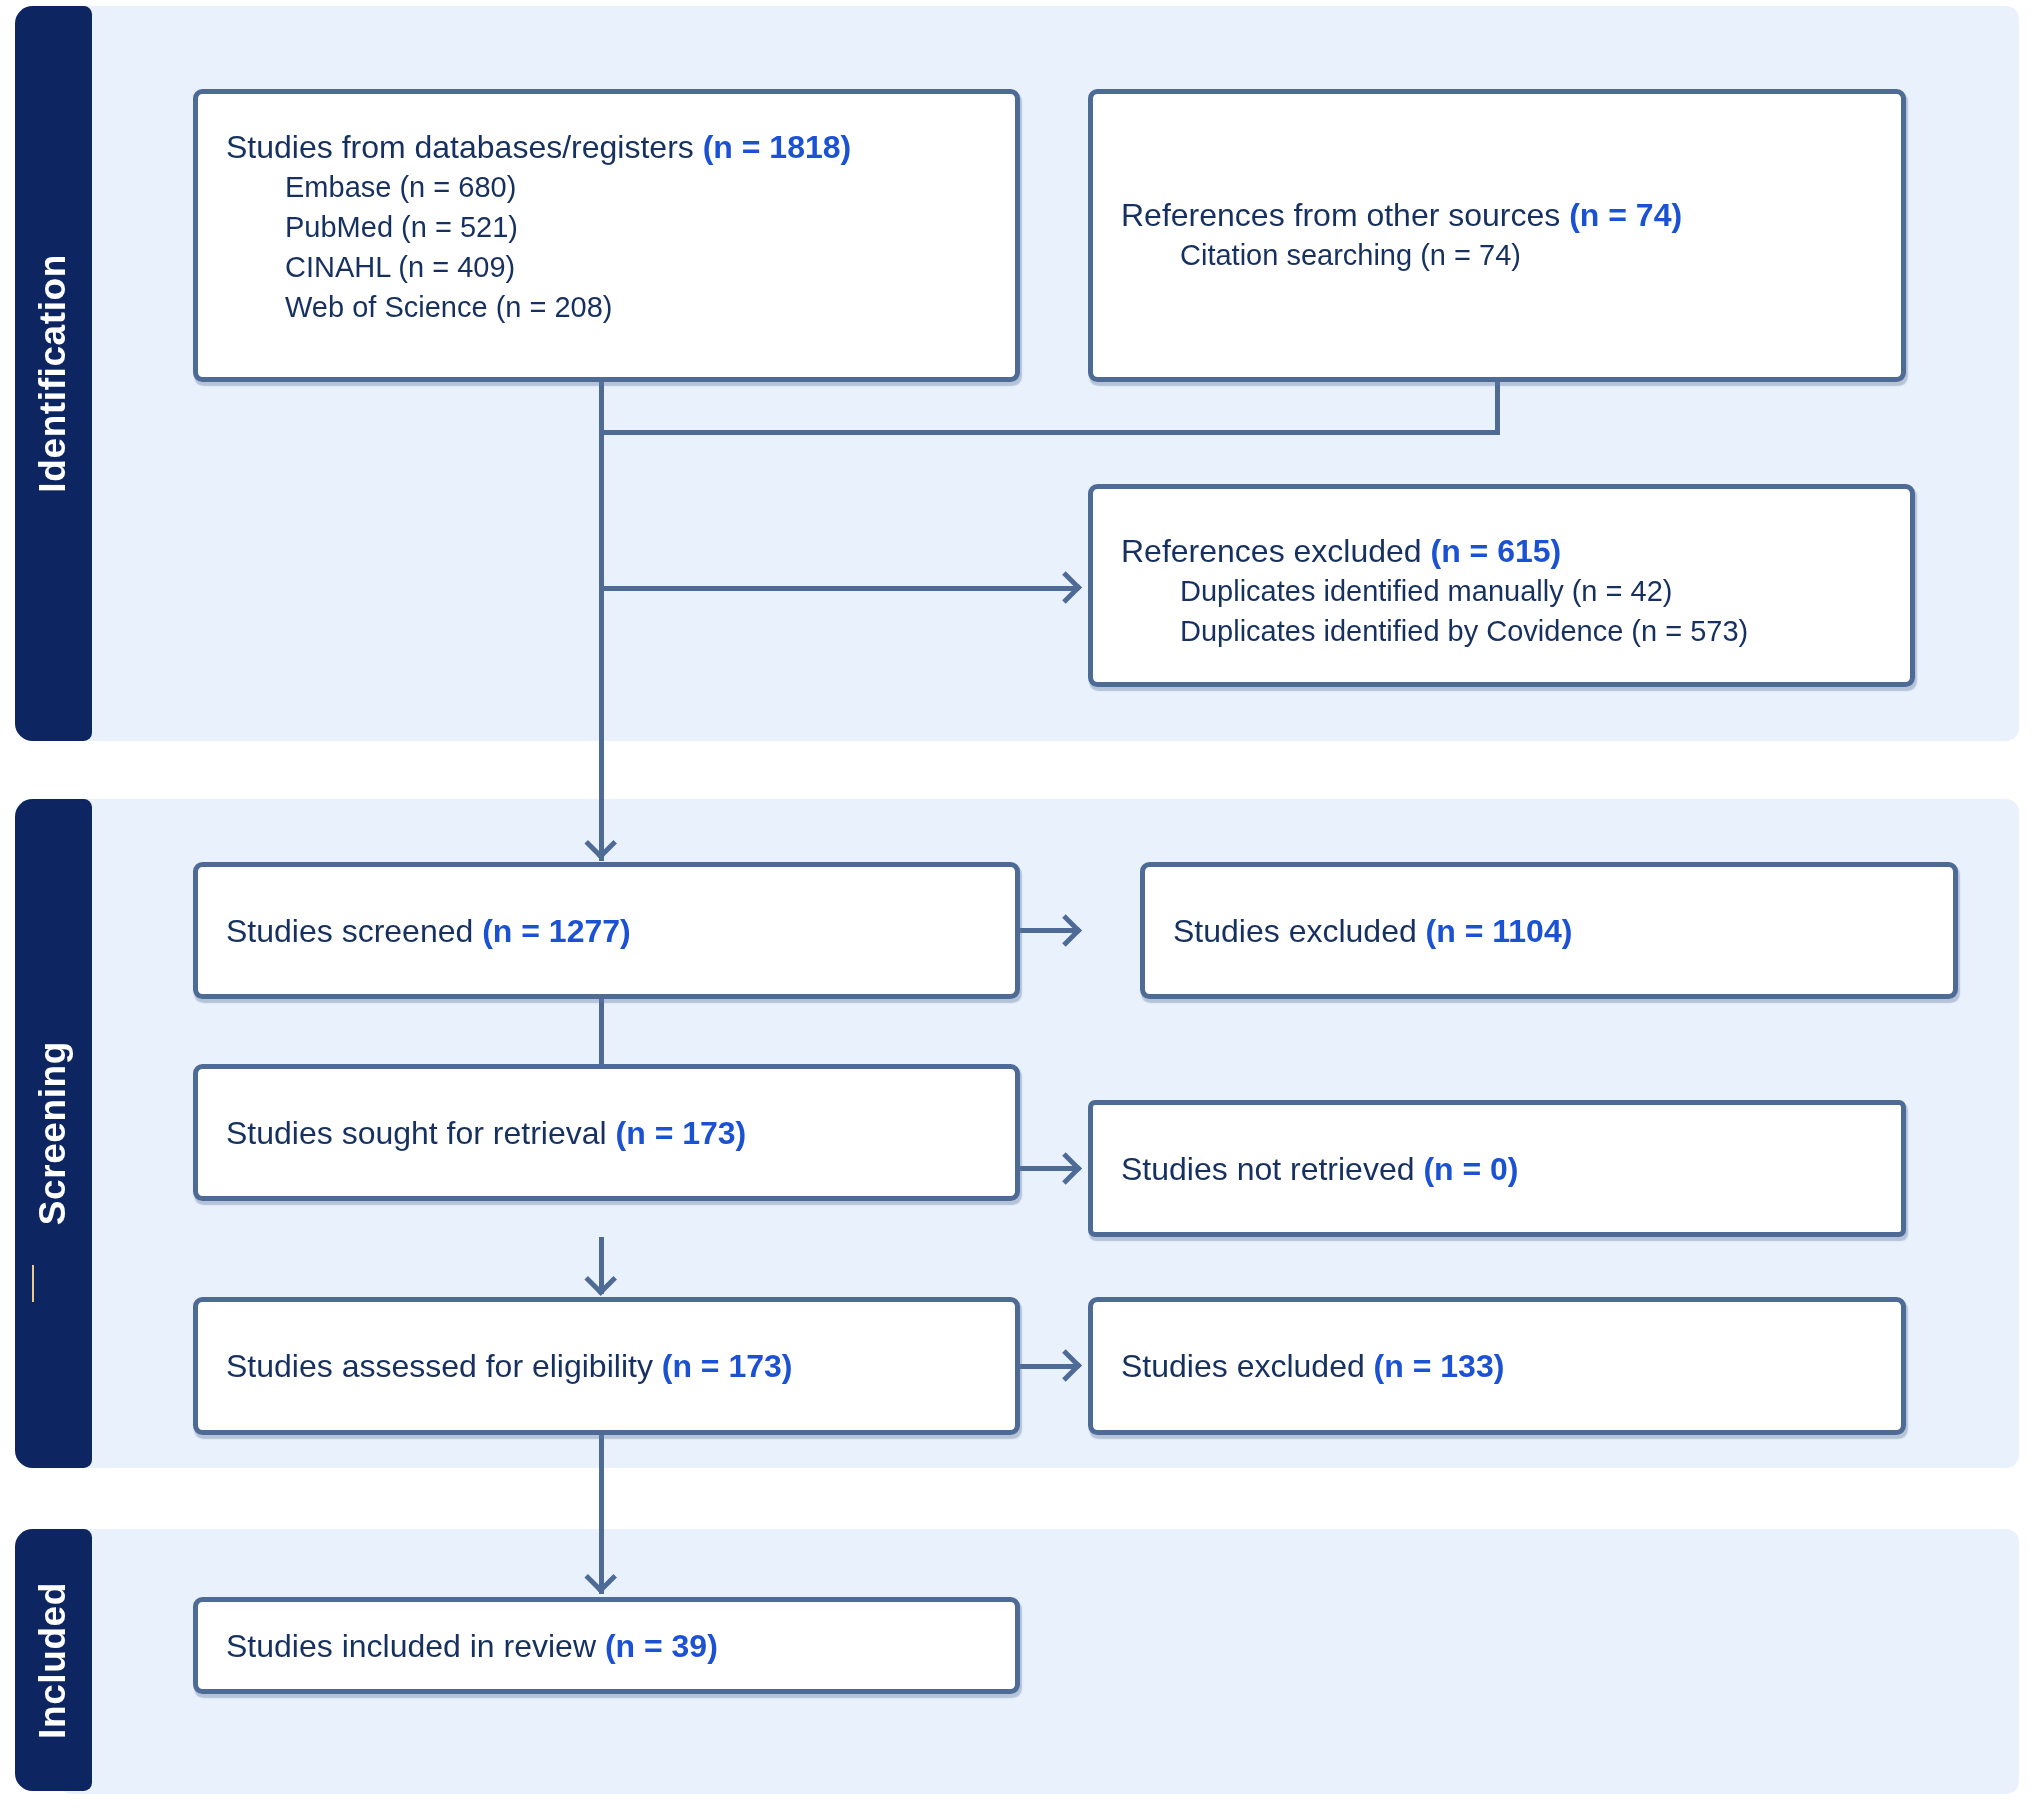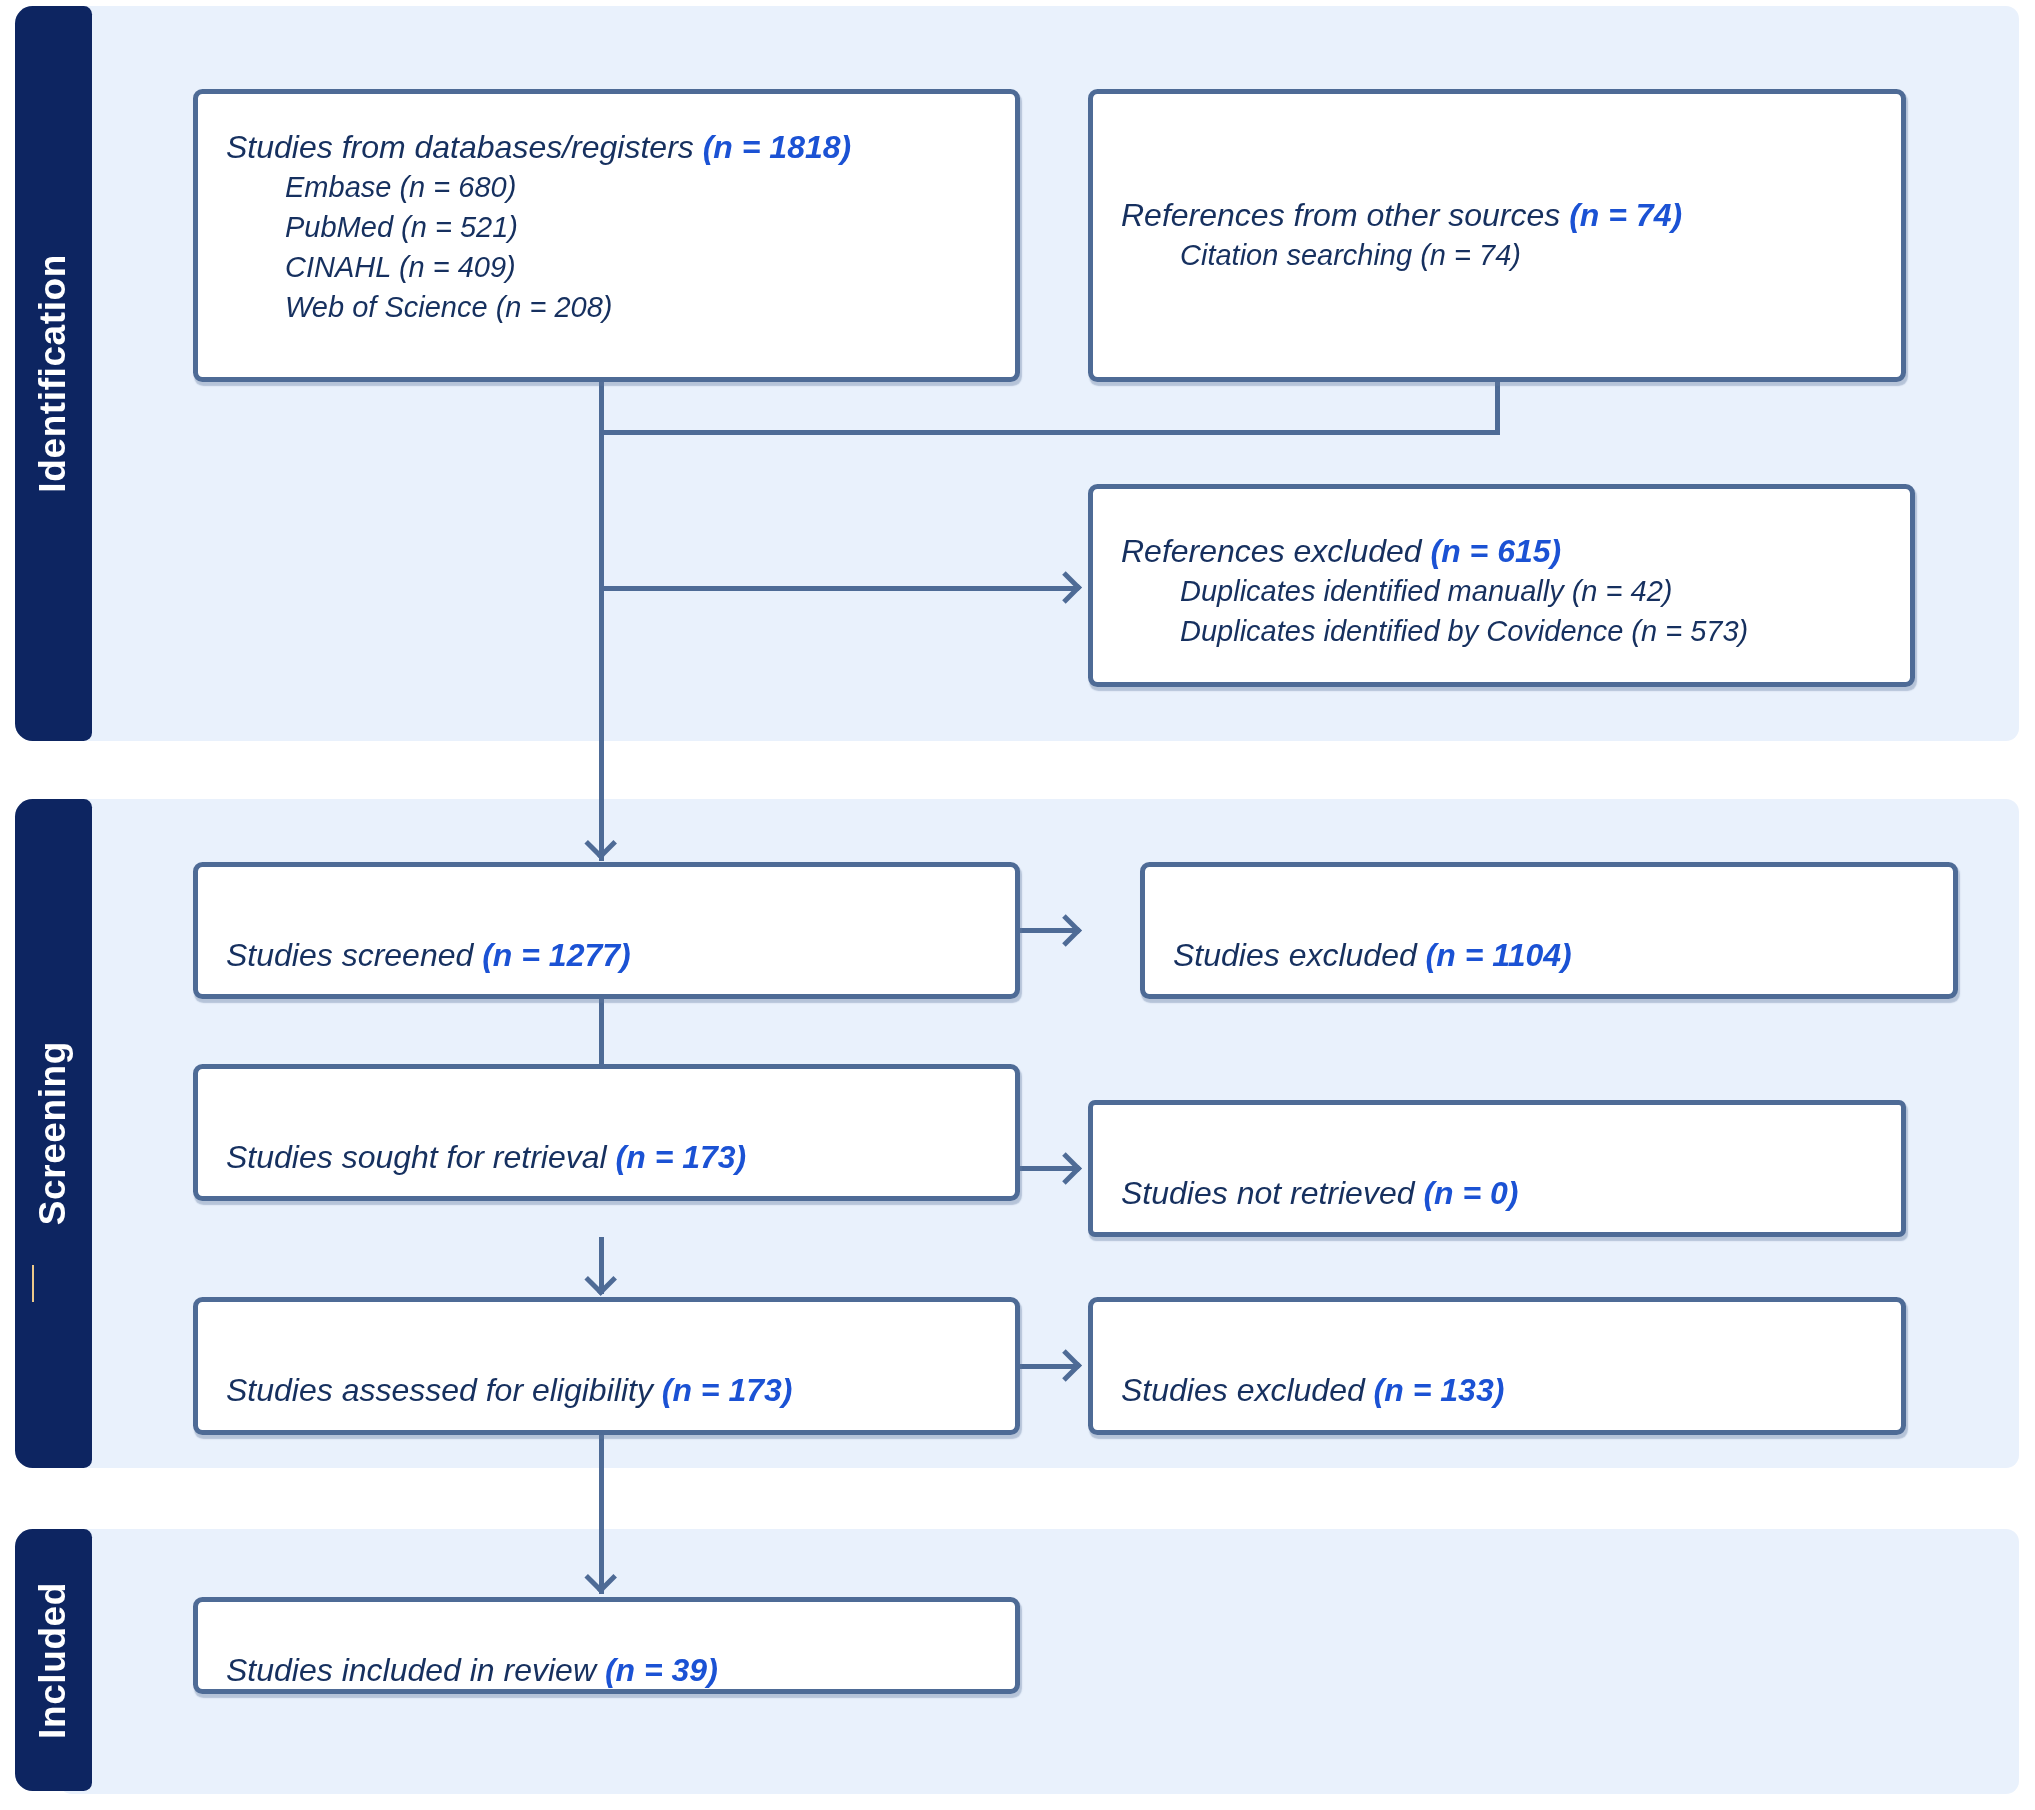"Studies from databases/registers (n =" .box .pad { font-style: italic -> none }
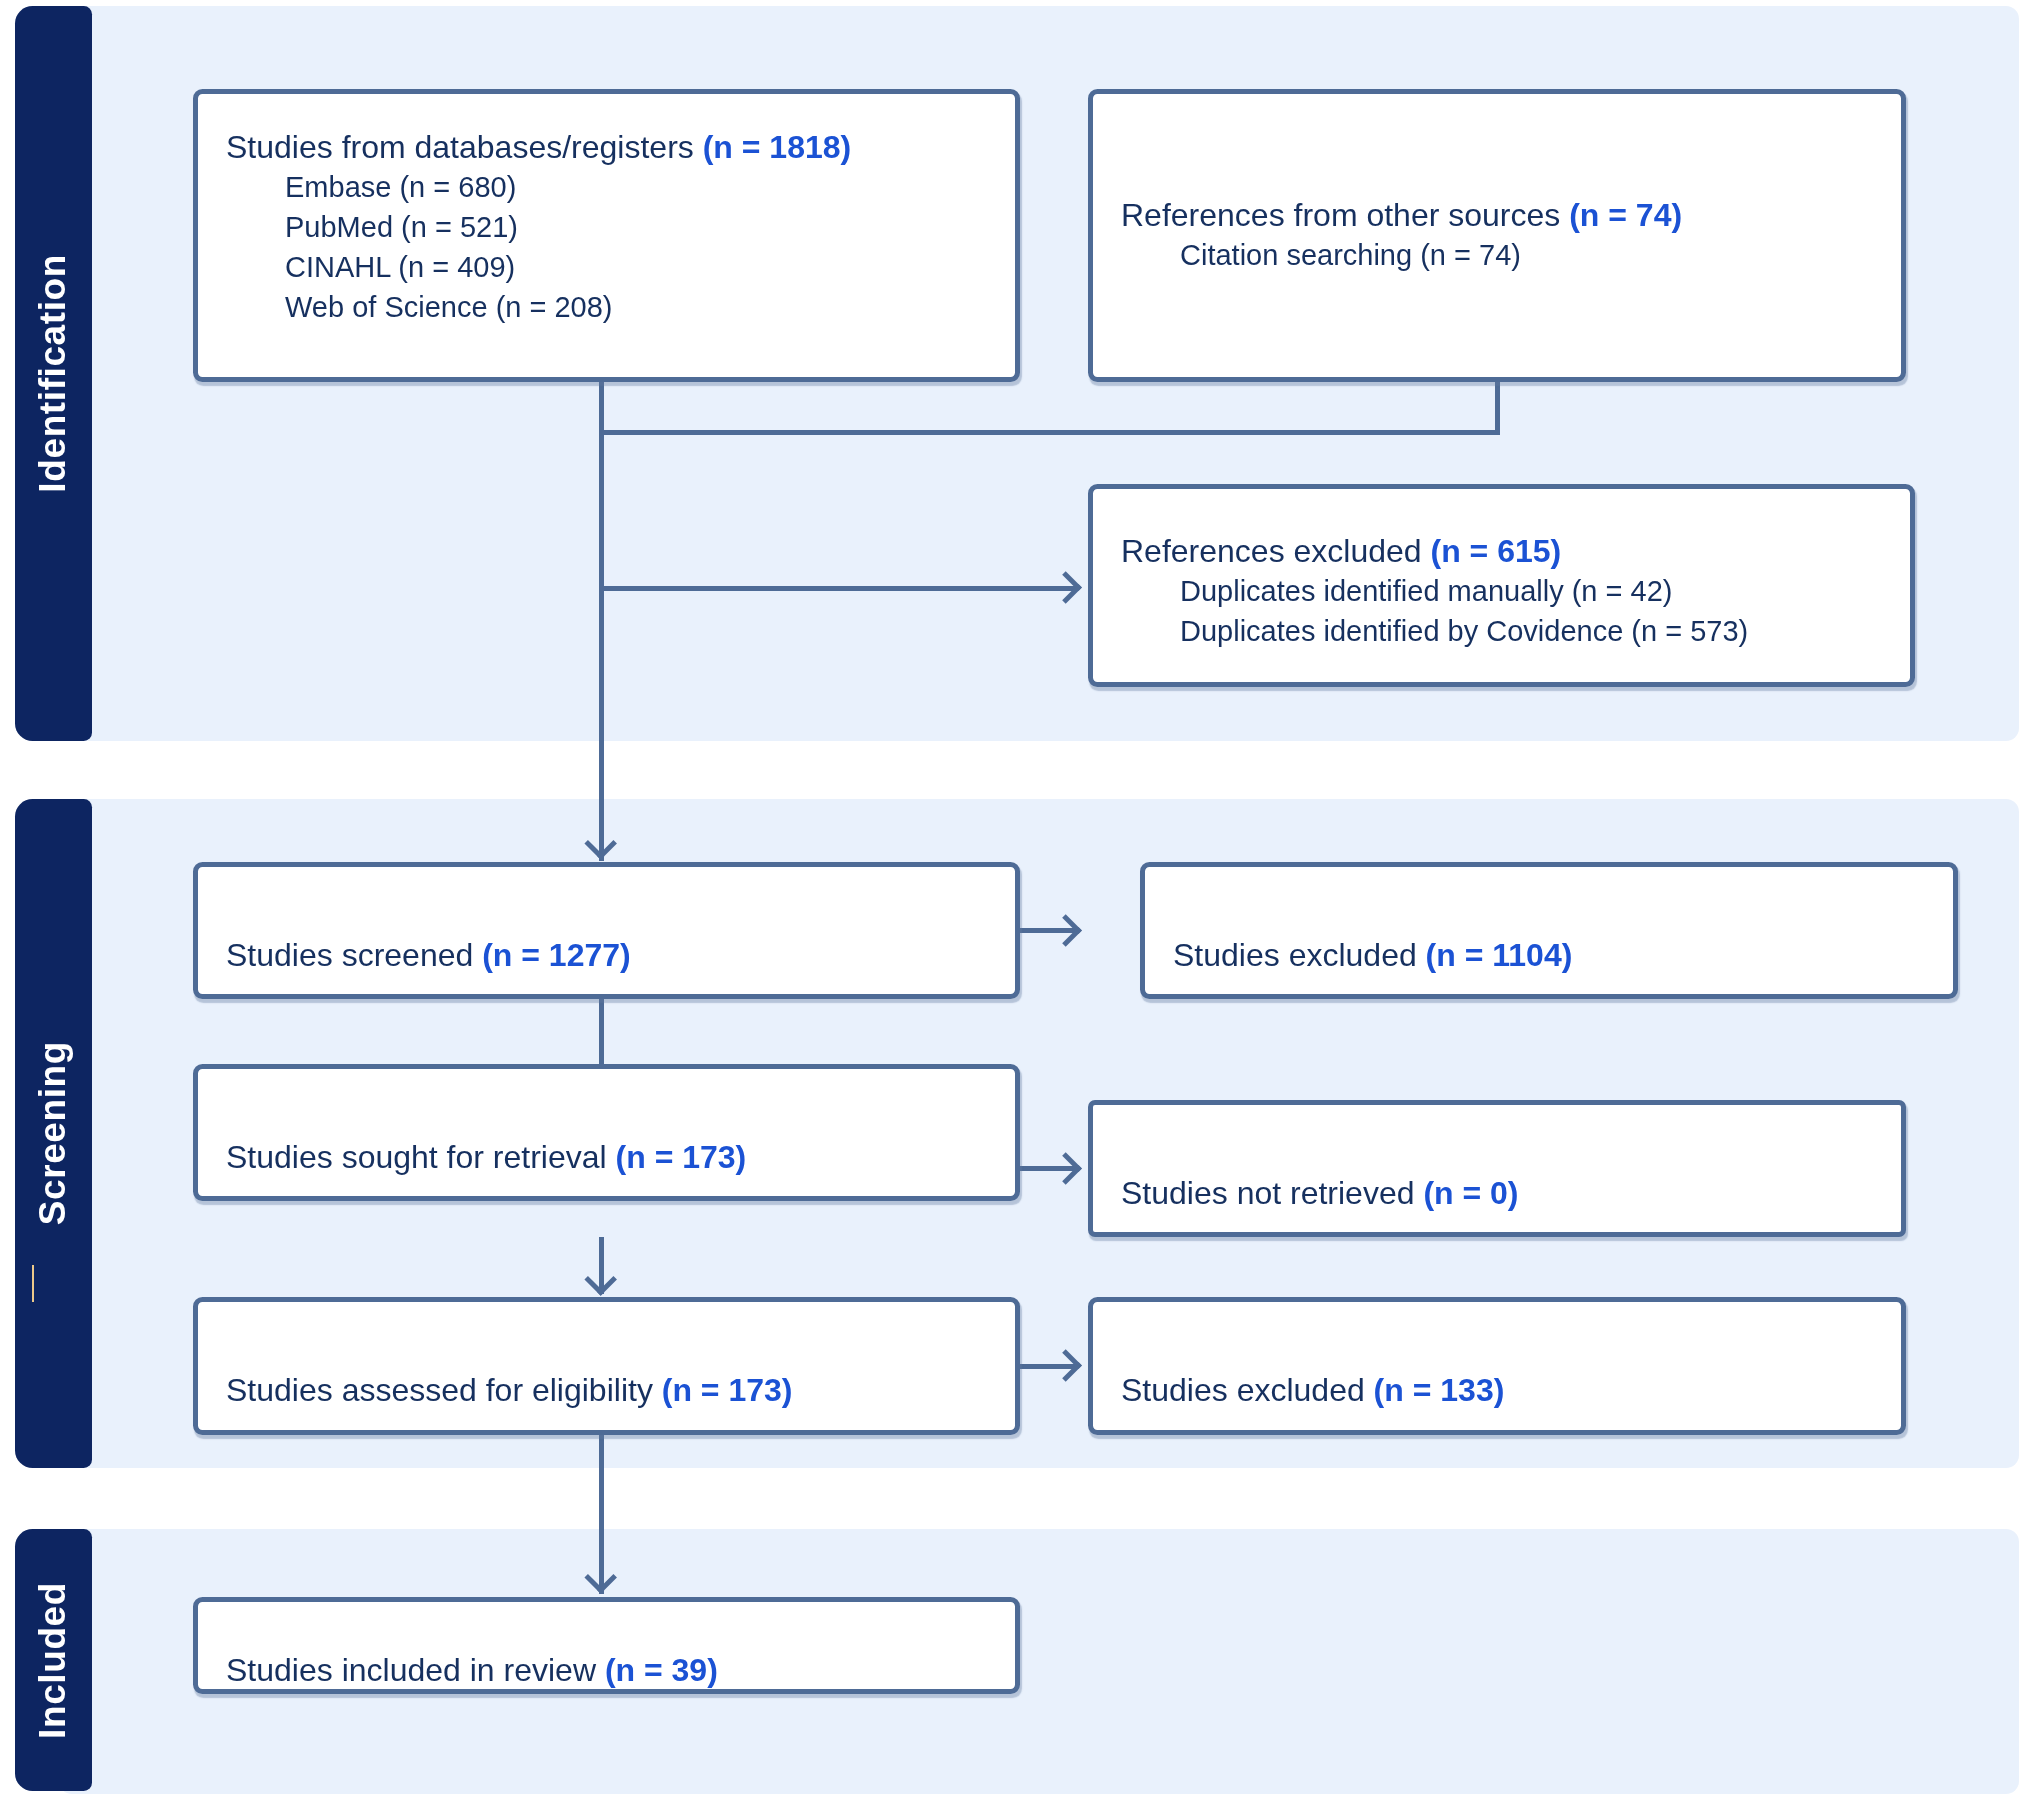"Studies screened (n = 1277)" .vcenter { margin-top: 24px -> none }
